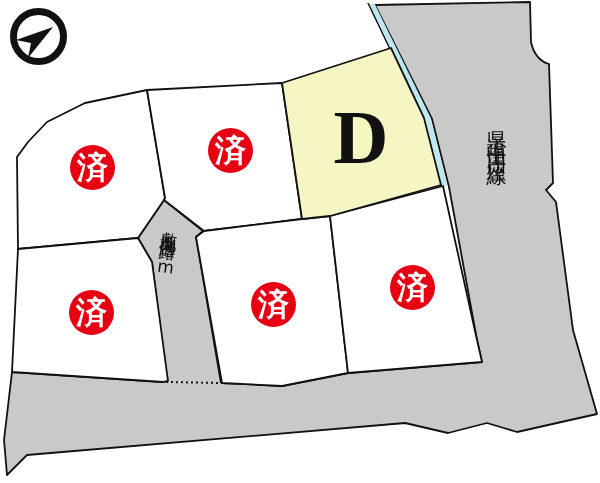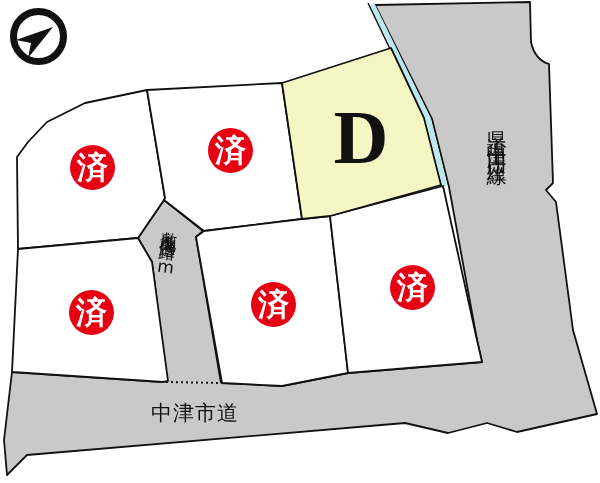"中津市道" div.label { html: <div>中津市道</div> -> none }
